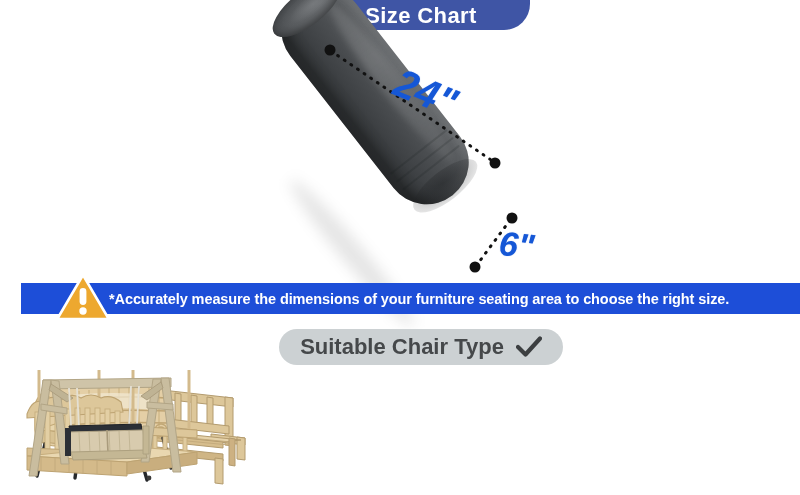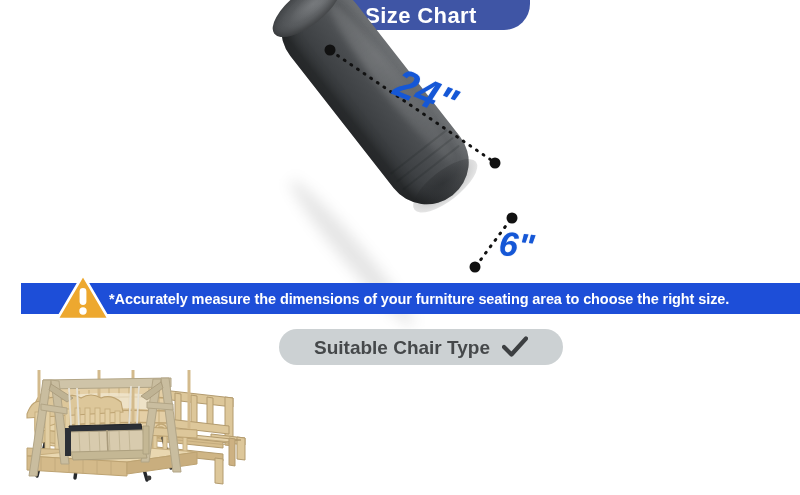"Suitable Chair Type" .chair-pill-label { font-size: 19px -> 22px }
